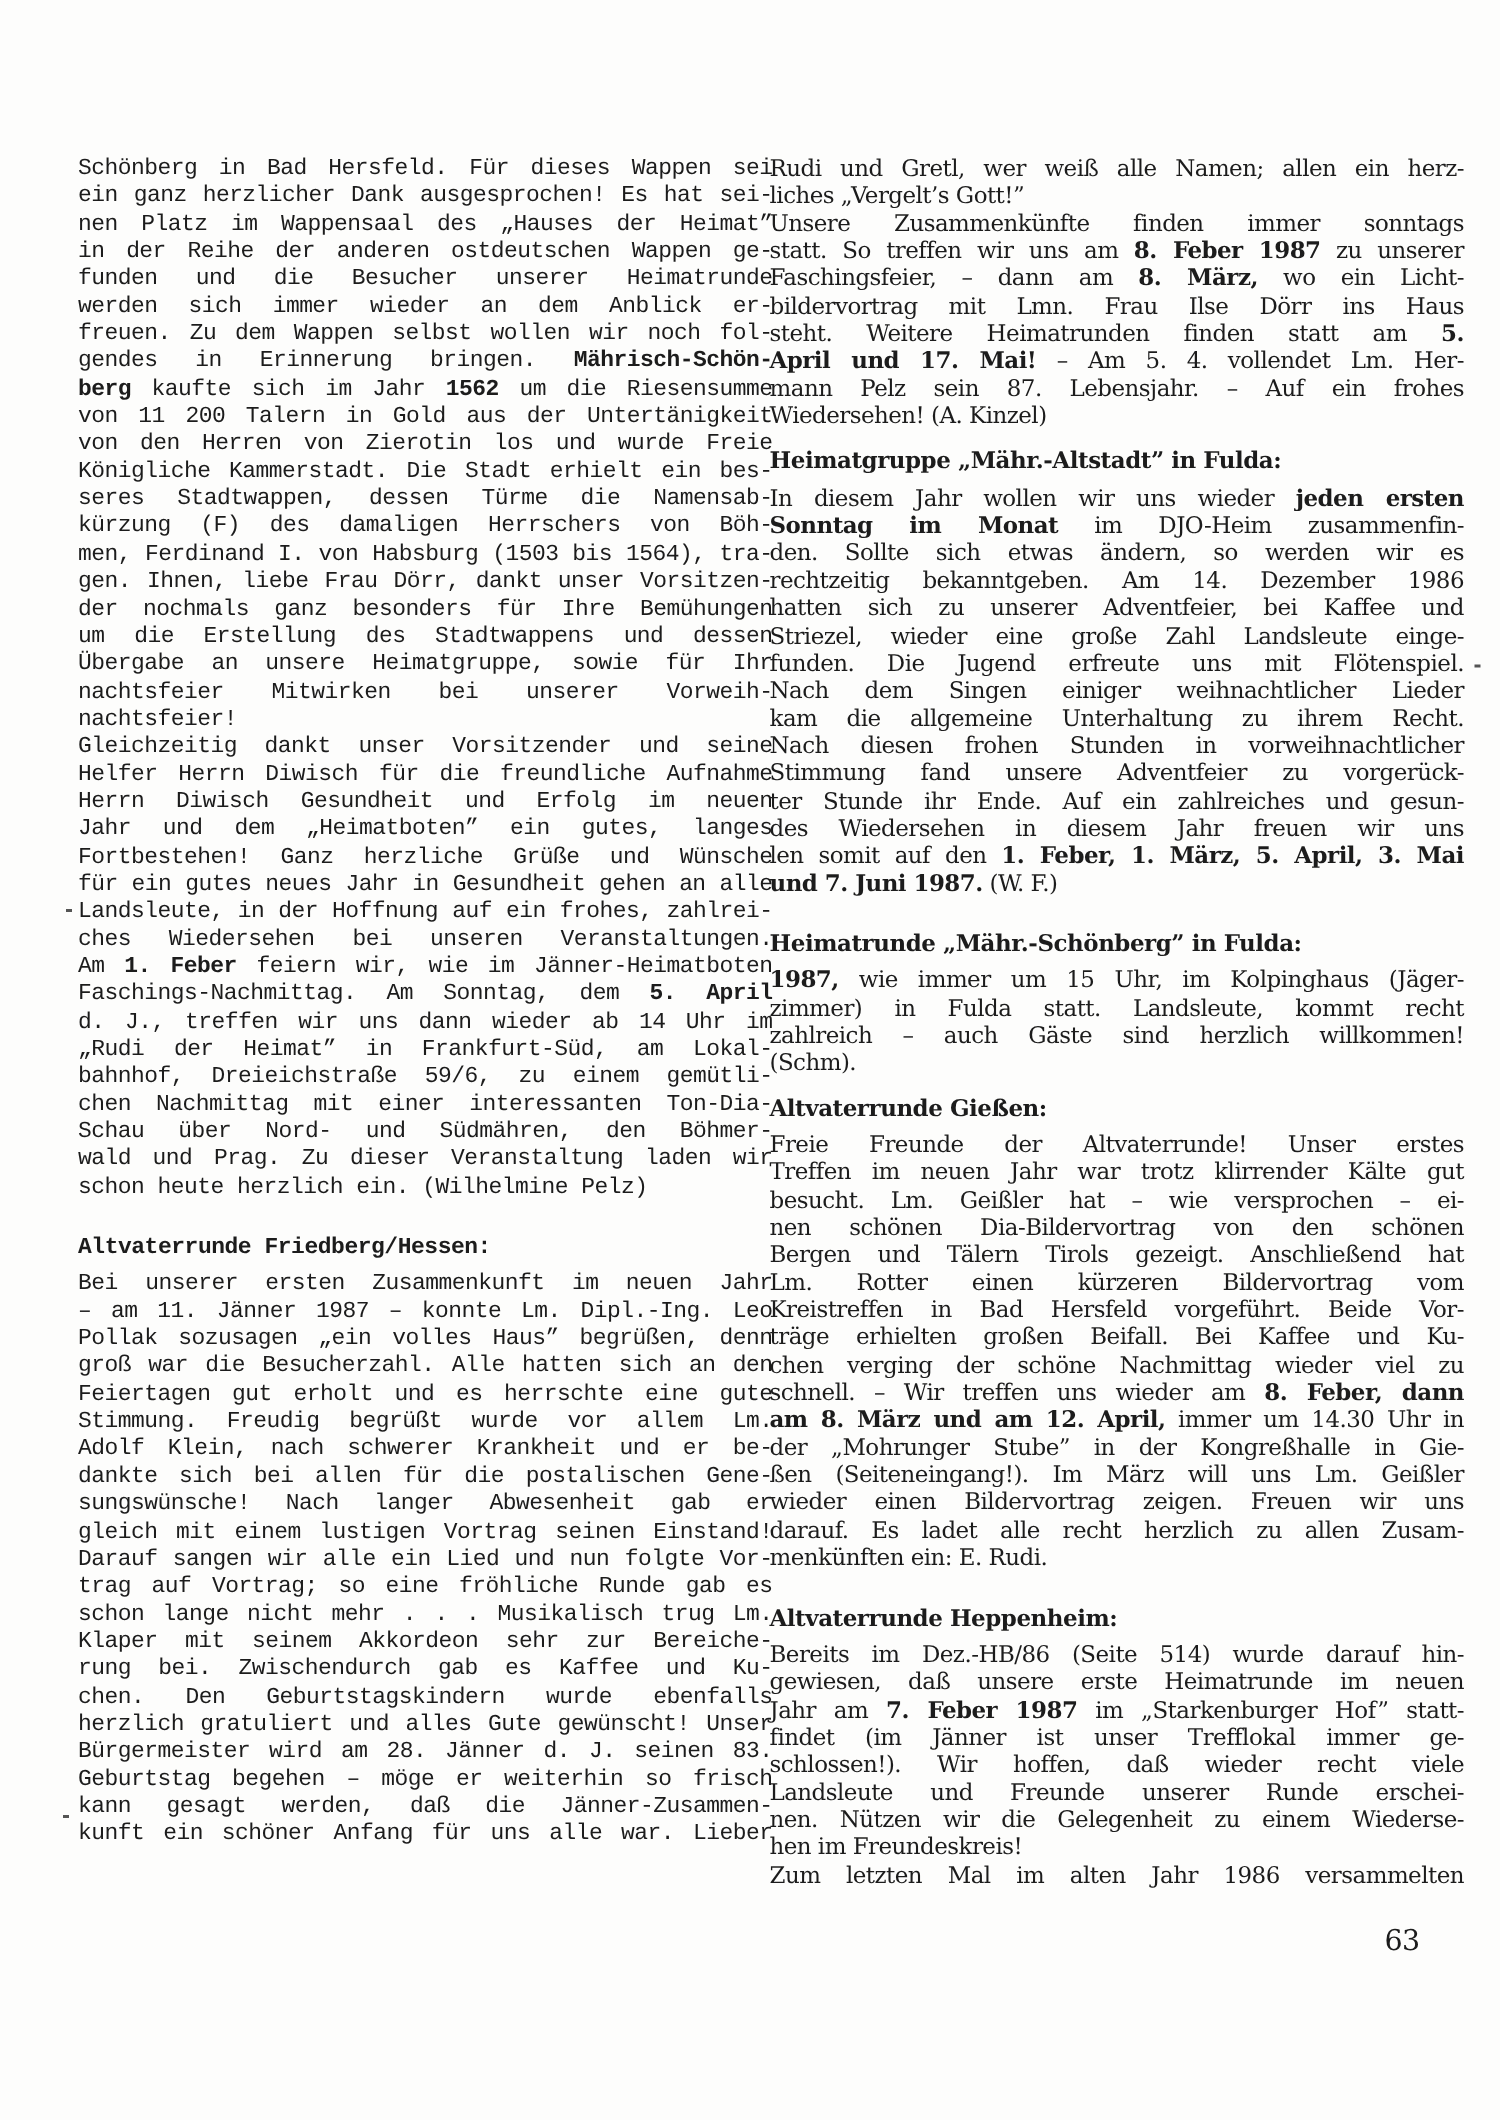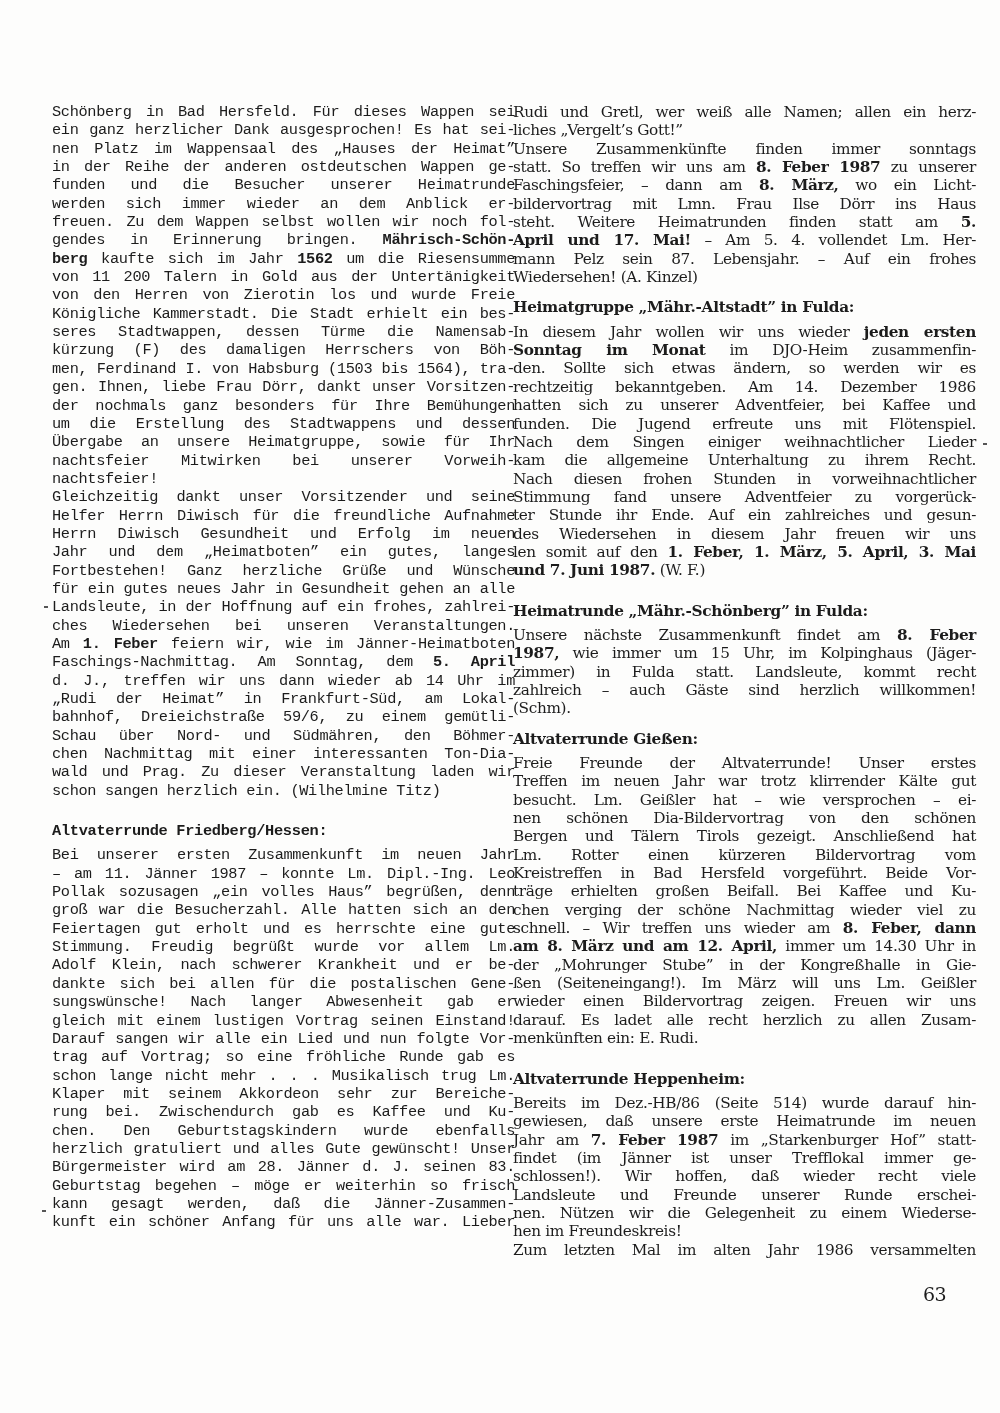"Striezel, wieder eine große Zahl" span.line { html: none -> <span><span>Striezel, wieder eine große Zahl Landsleute einge-</span></span> }
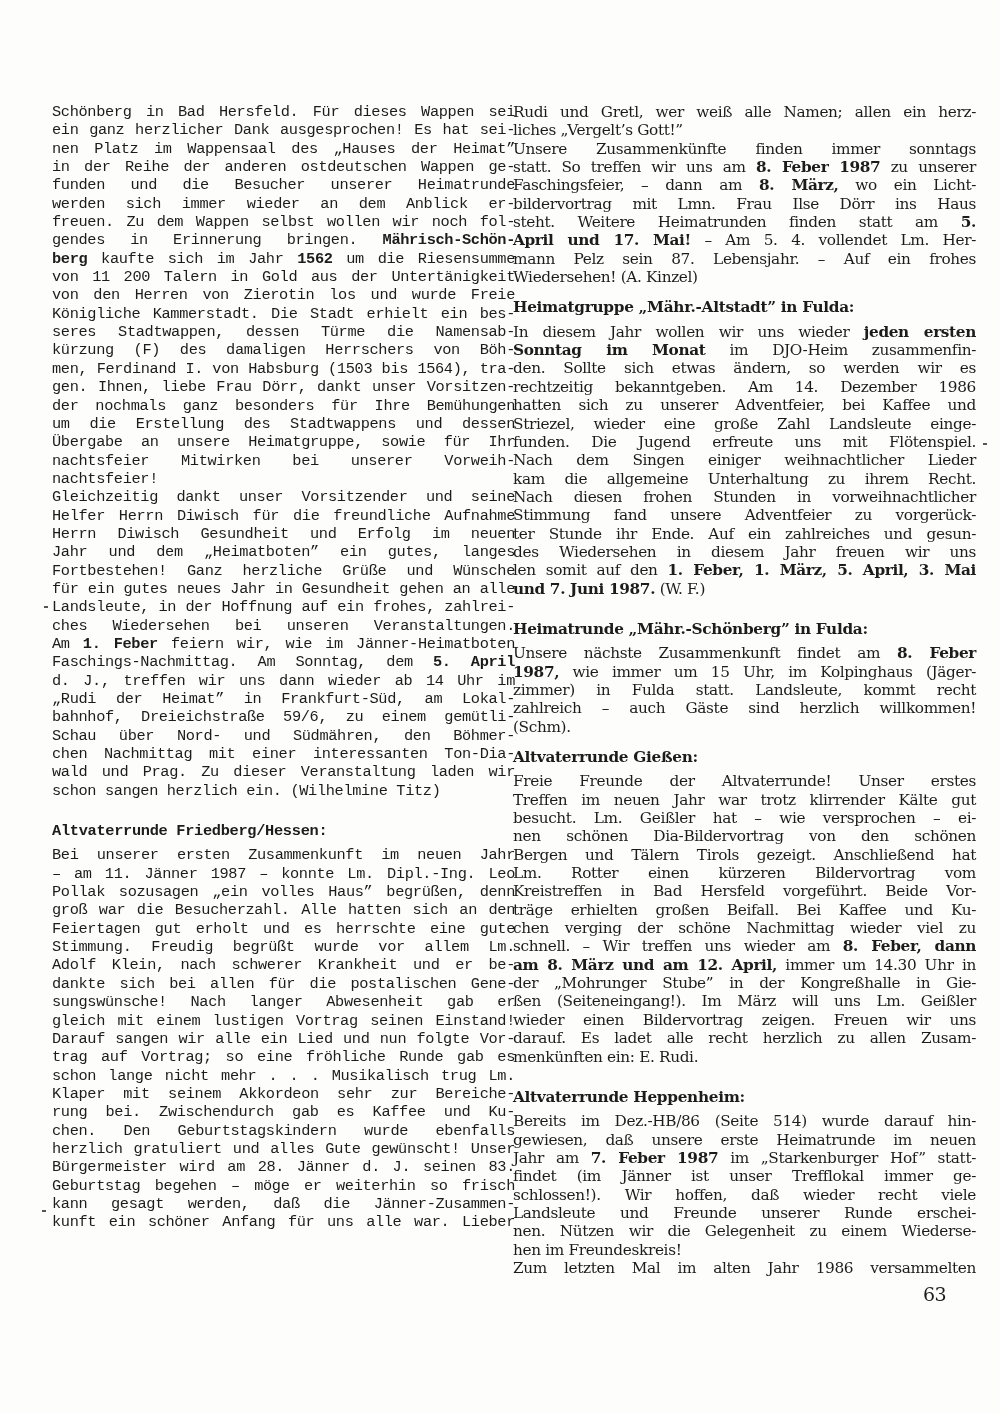"Unsere nächste Zusammenkunft findet am" span.line { html: <span><span>Unsere nächste Zusammenkunft findet am </span><b>8. Feber</b></span> -> none }
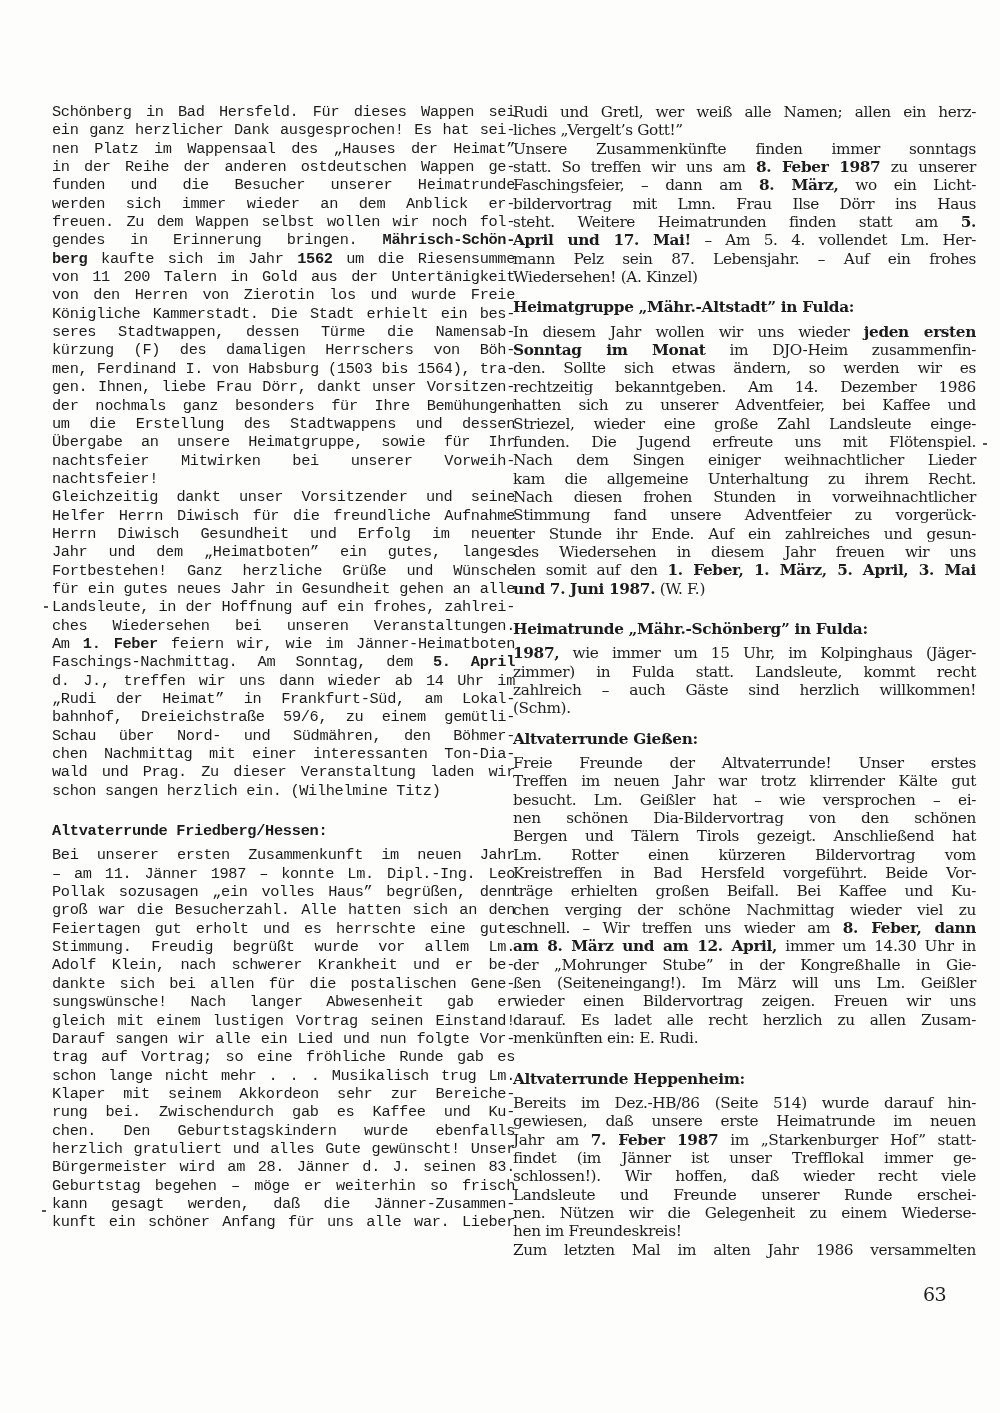"Schau über Nord- und Südmähren," span.line { order: before "chen Nachmittag mit einer interessanten" -> after "chen Nachmittag mit einer interessanten" }
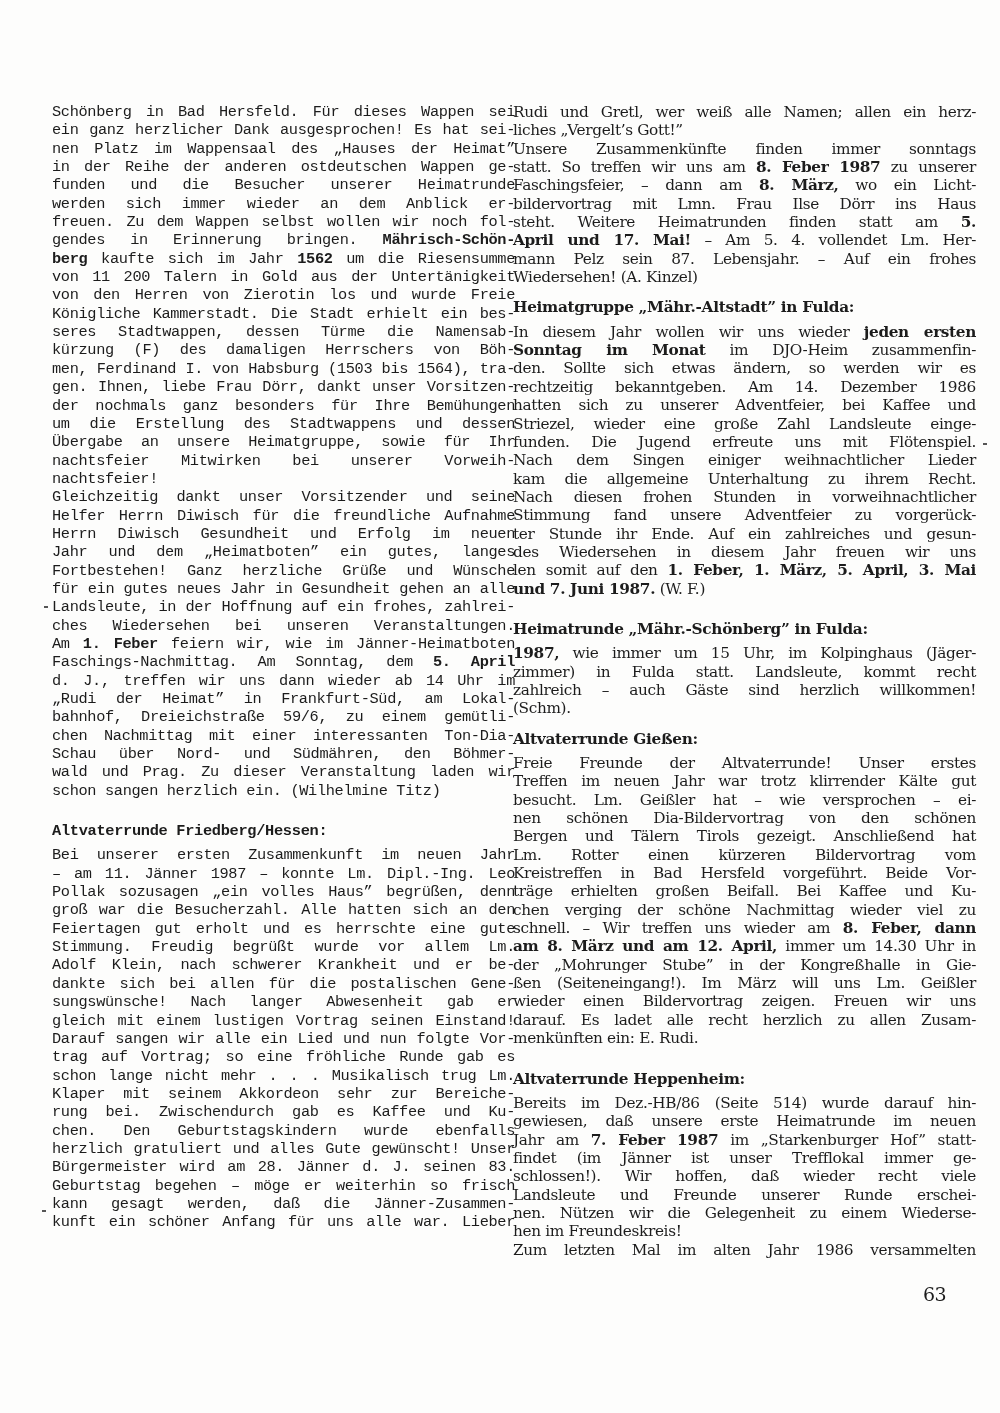"schon sangen herzlich ein. (Wilhelmine" span { text: sangen herzlich ein. (Wilhelmine Titz -> heute herzlich ein. (Wilhelmine Pelz }
